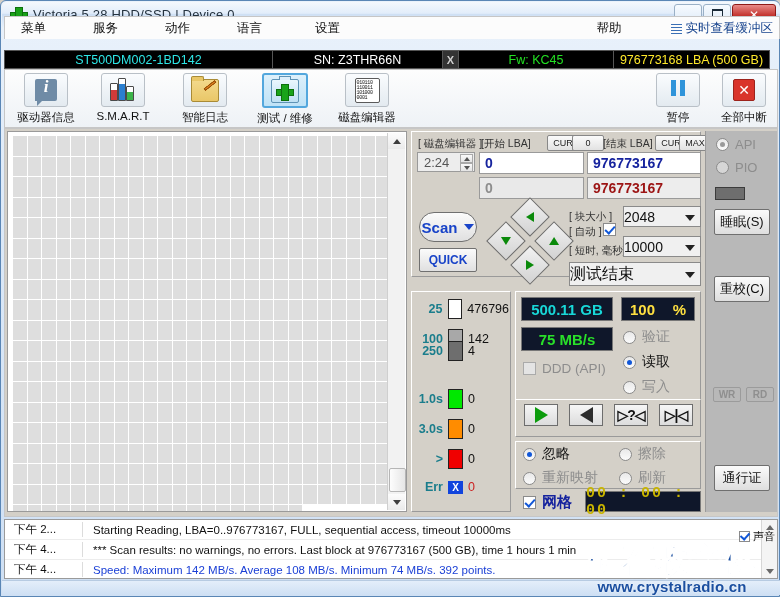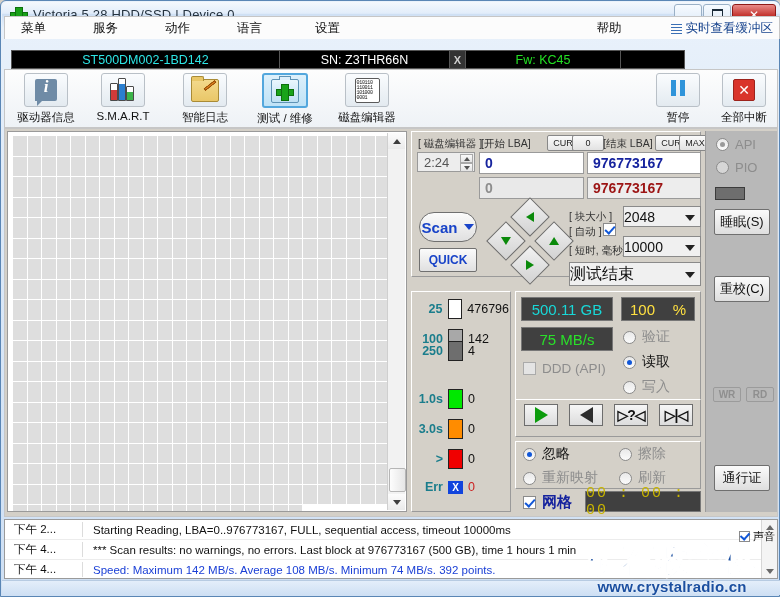"ST500DM002-1BD142" .infostrip { left: 10px -> 3px; width: 674px -> 766px }
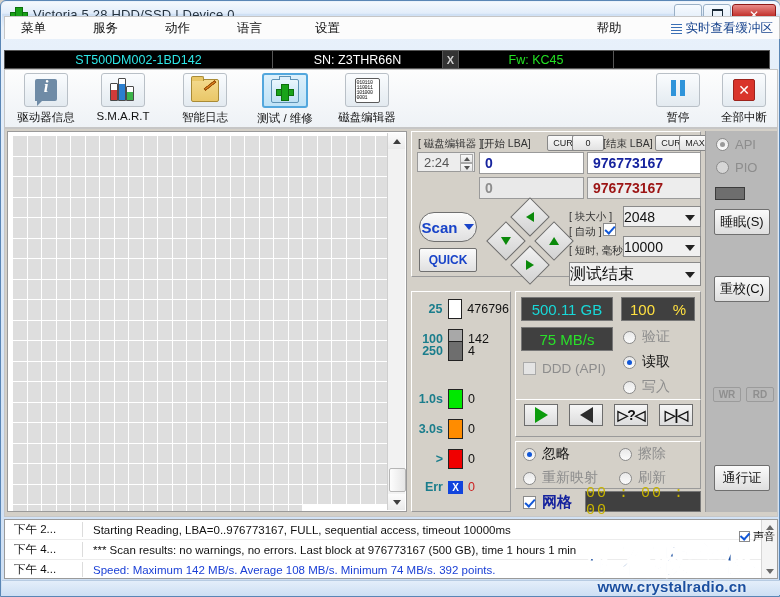"976773168 LBA (500 GB)" div.cell { html: none -> <div>976773168 LBA (500 GB)</div> }
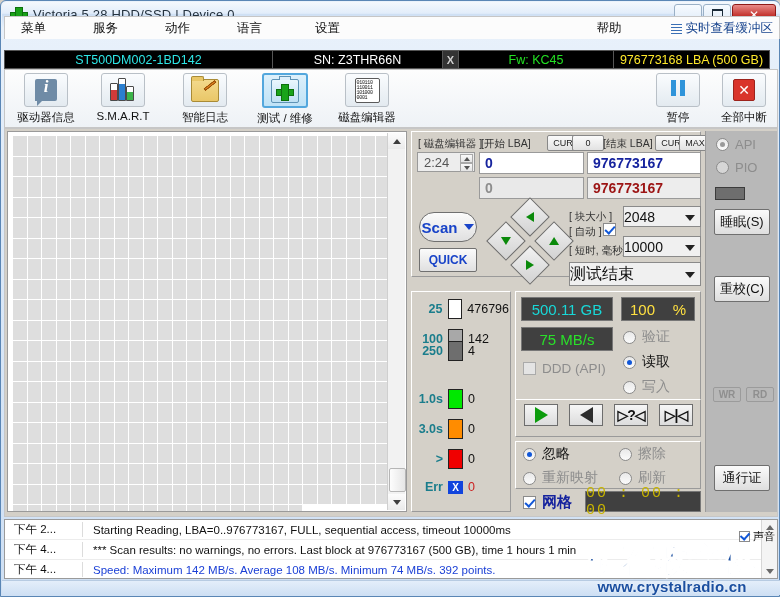"500.11 GB" .lcd { background: #404040 -> #0f172a; font-weight: normal -> bold }
